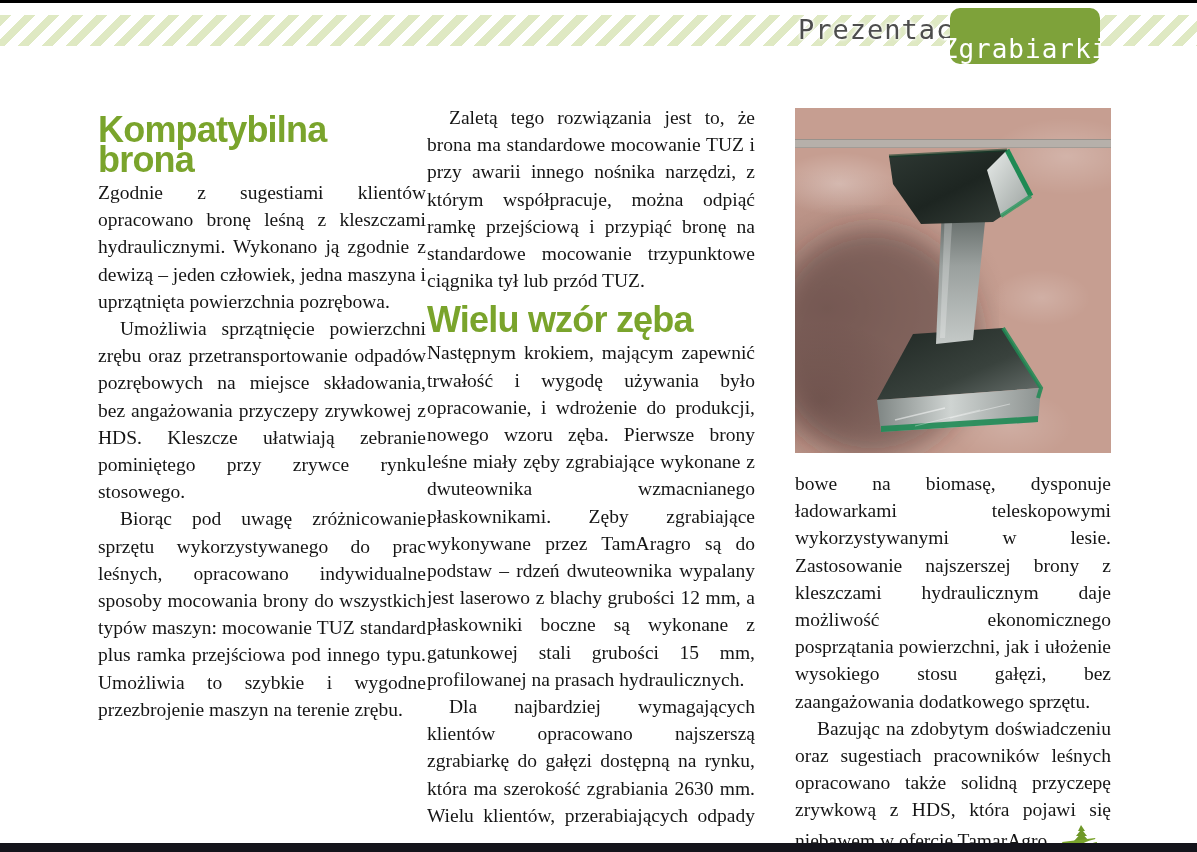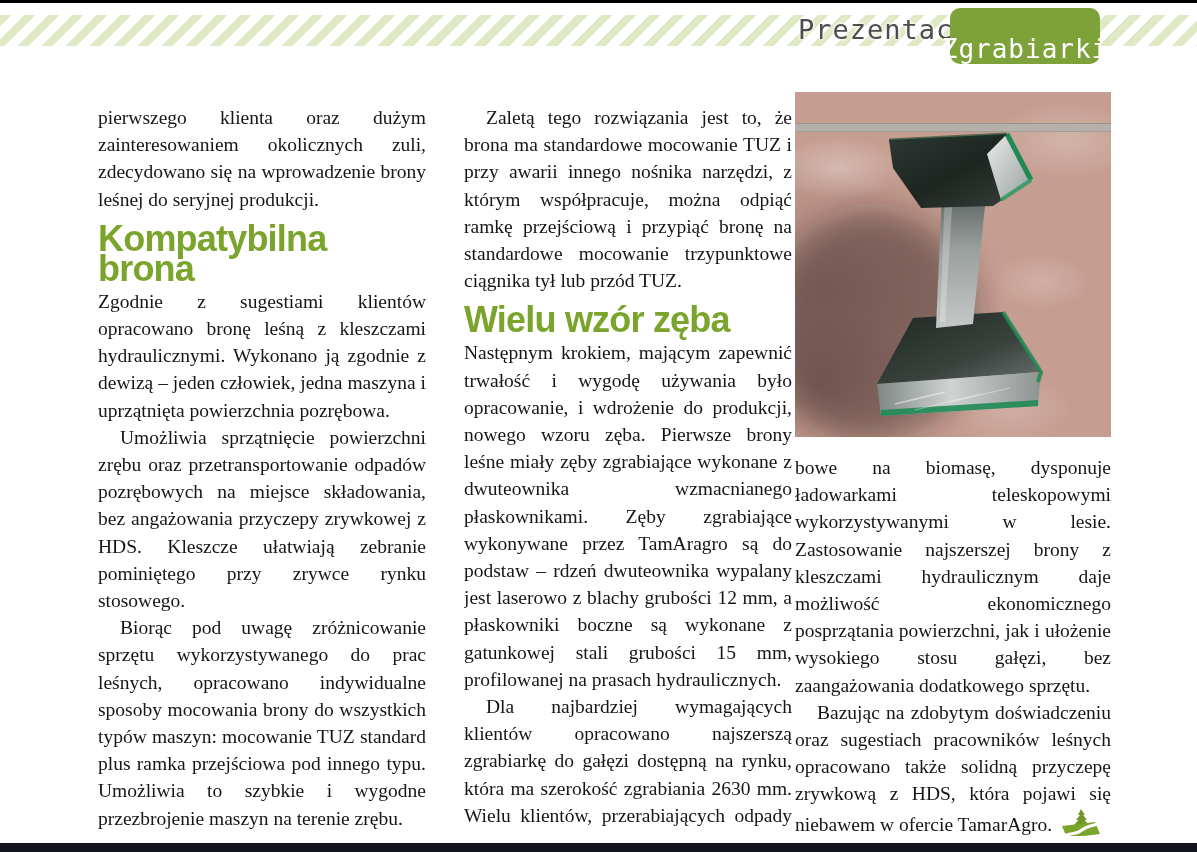"pierwszego klienta oraz dużym" p { html: <p>pierwszego klienta oraz dużym zainteresowaniem okolicznych zuli, zdecydowano się na wprowadzenie brony leśnej do seryjnej produkcji.</p> -> none }
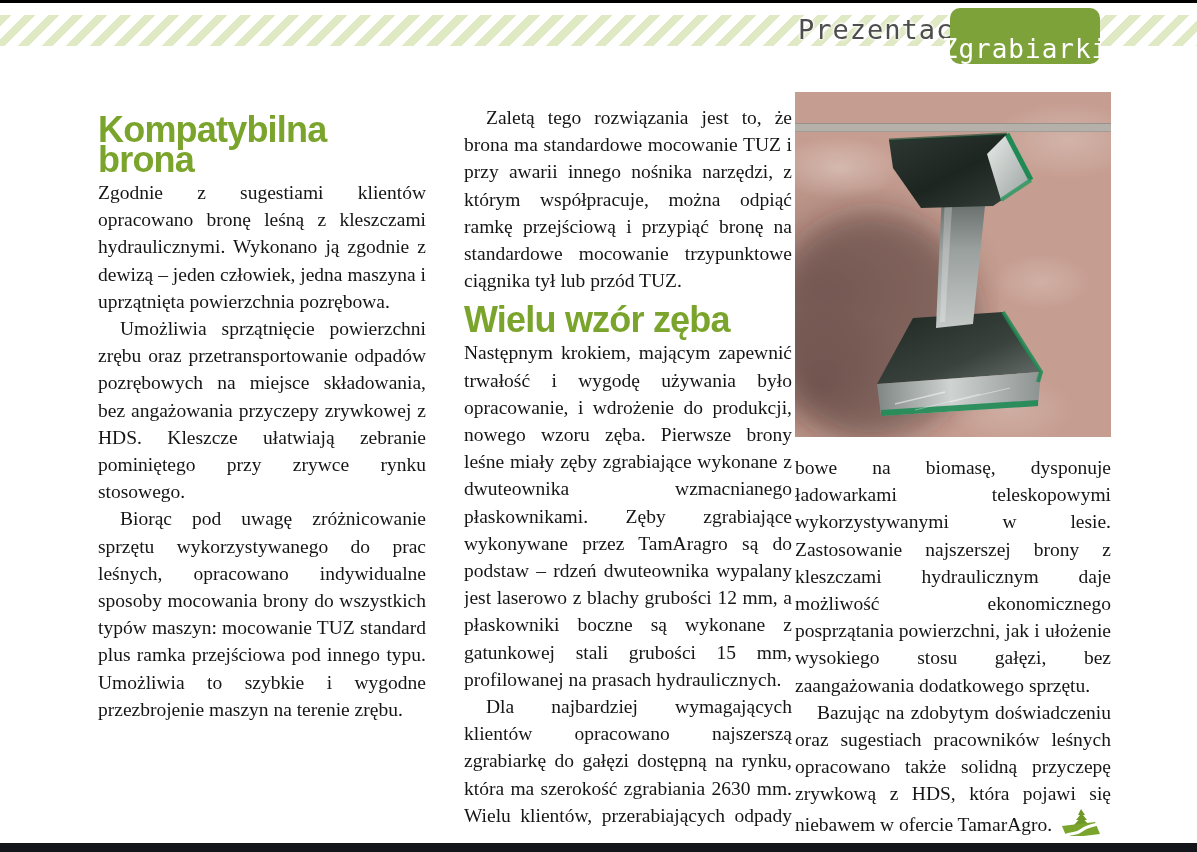"Zaletą tego rozwiązania jest to," .col2 { left: 464px -> 427px }
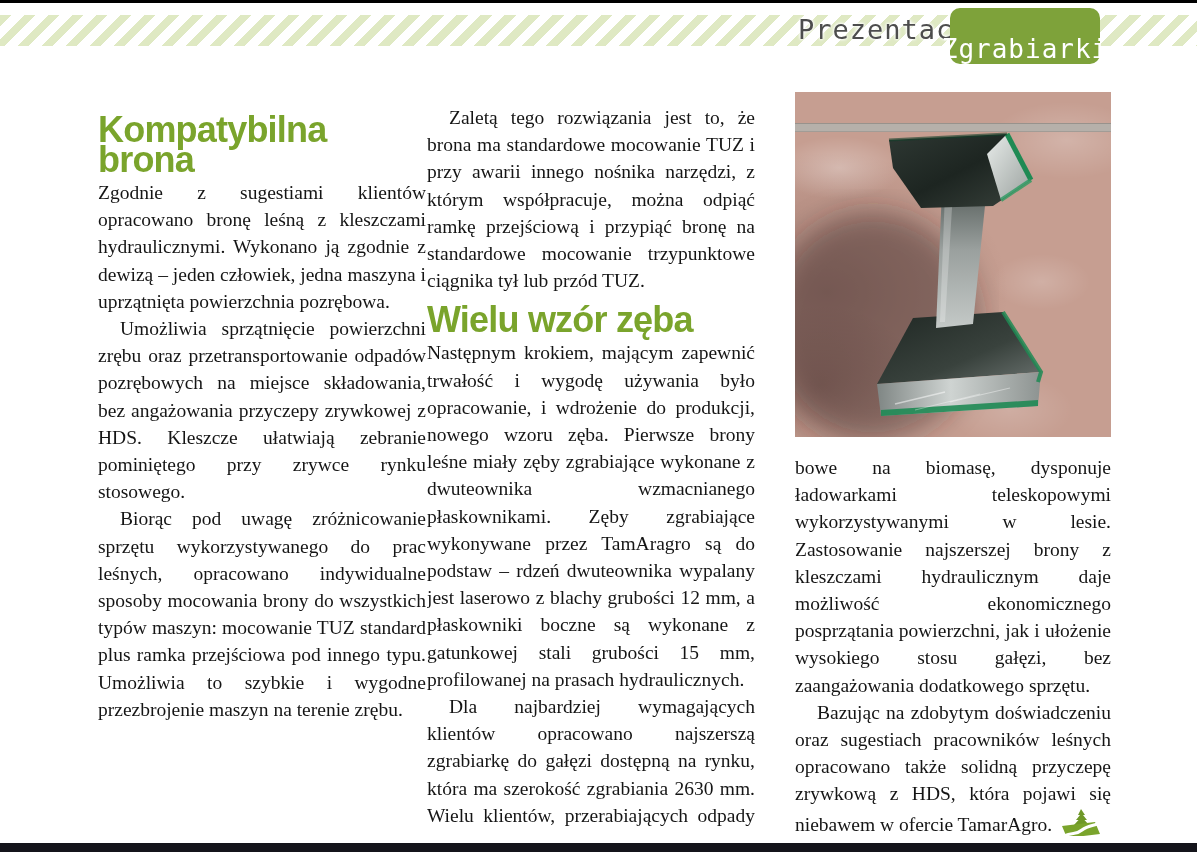"bowe na biomasę, dysponuje ładowarkami" .col3 { top: 92px -> 108px }
